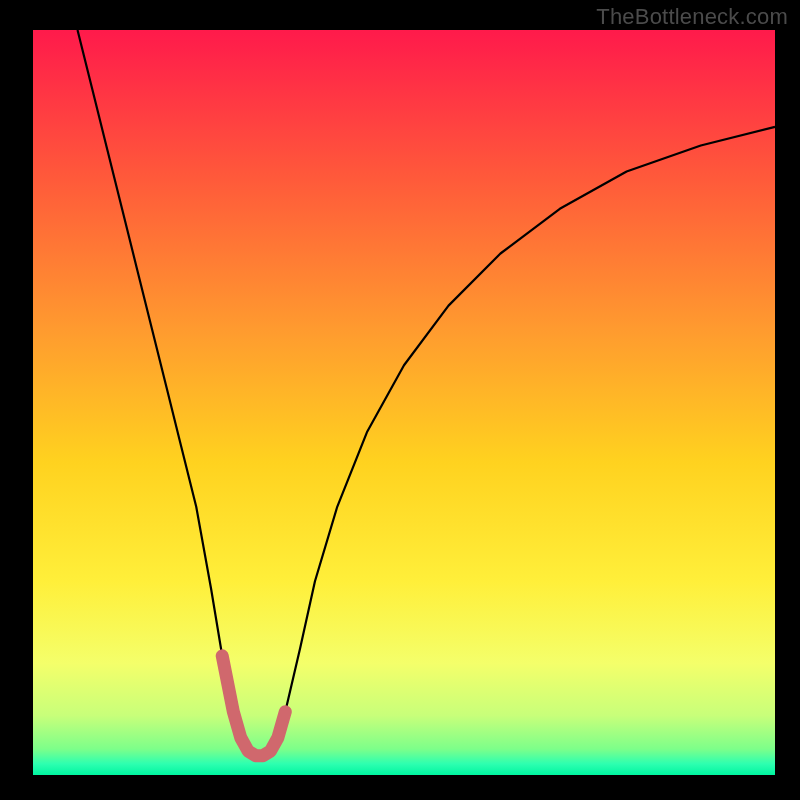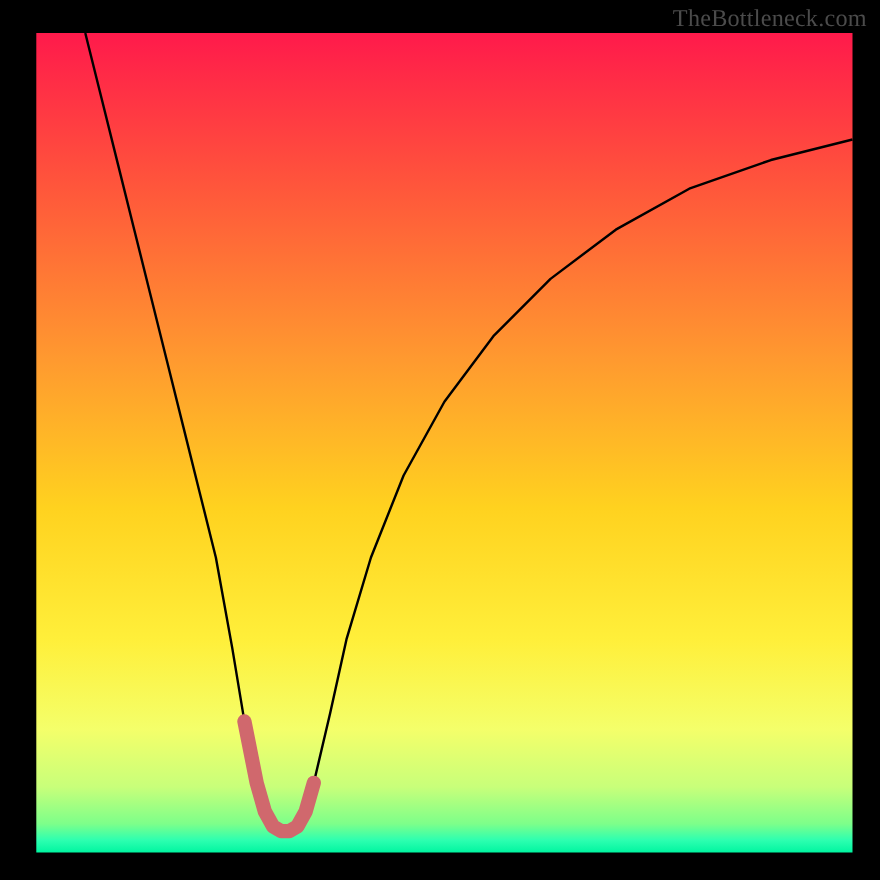"TheBottleneck.com" .stage { font-family: Liberation Serif, serif -> none }
